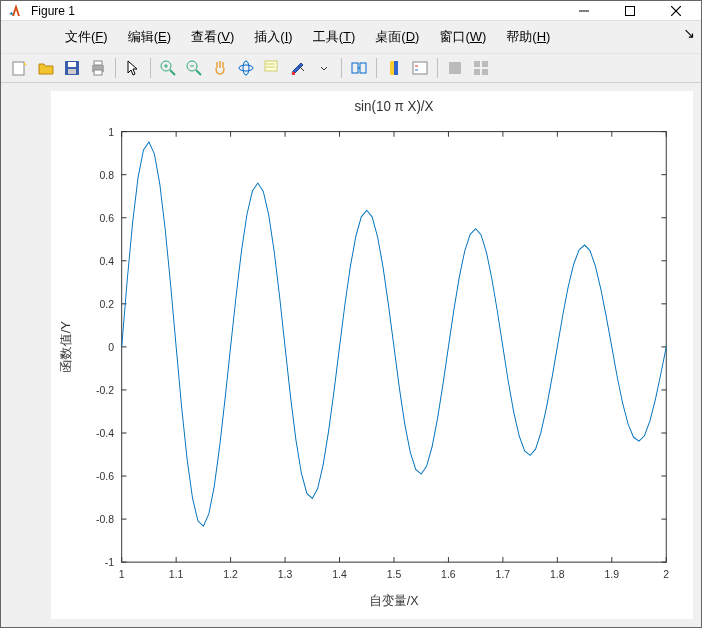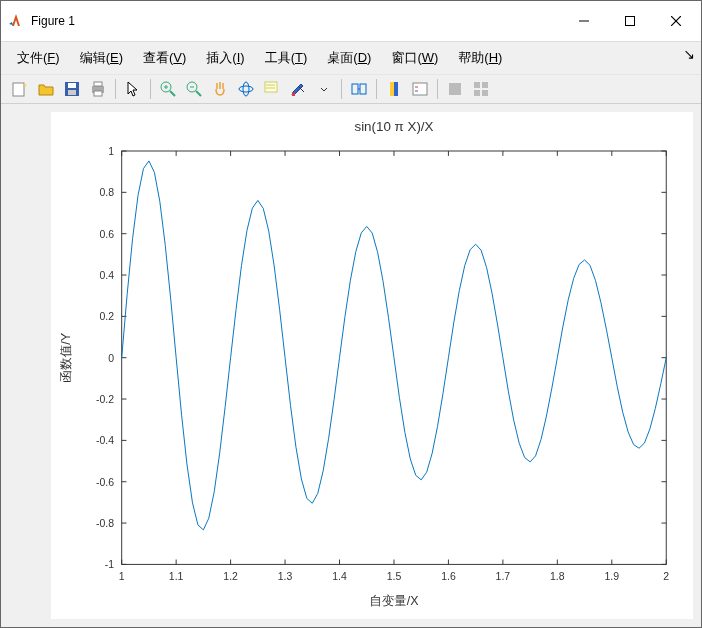"Figure 1" .titlebar { height: 41px -> 20px }
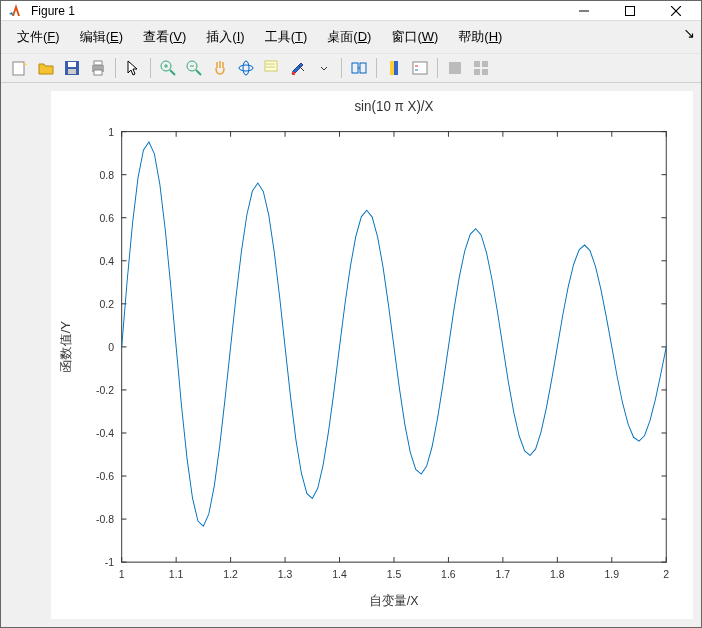"文件(F)" .menubar { margin-left: none -> 48px }
